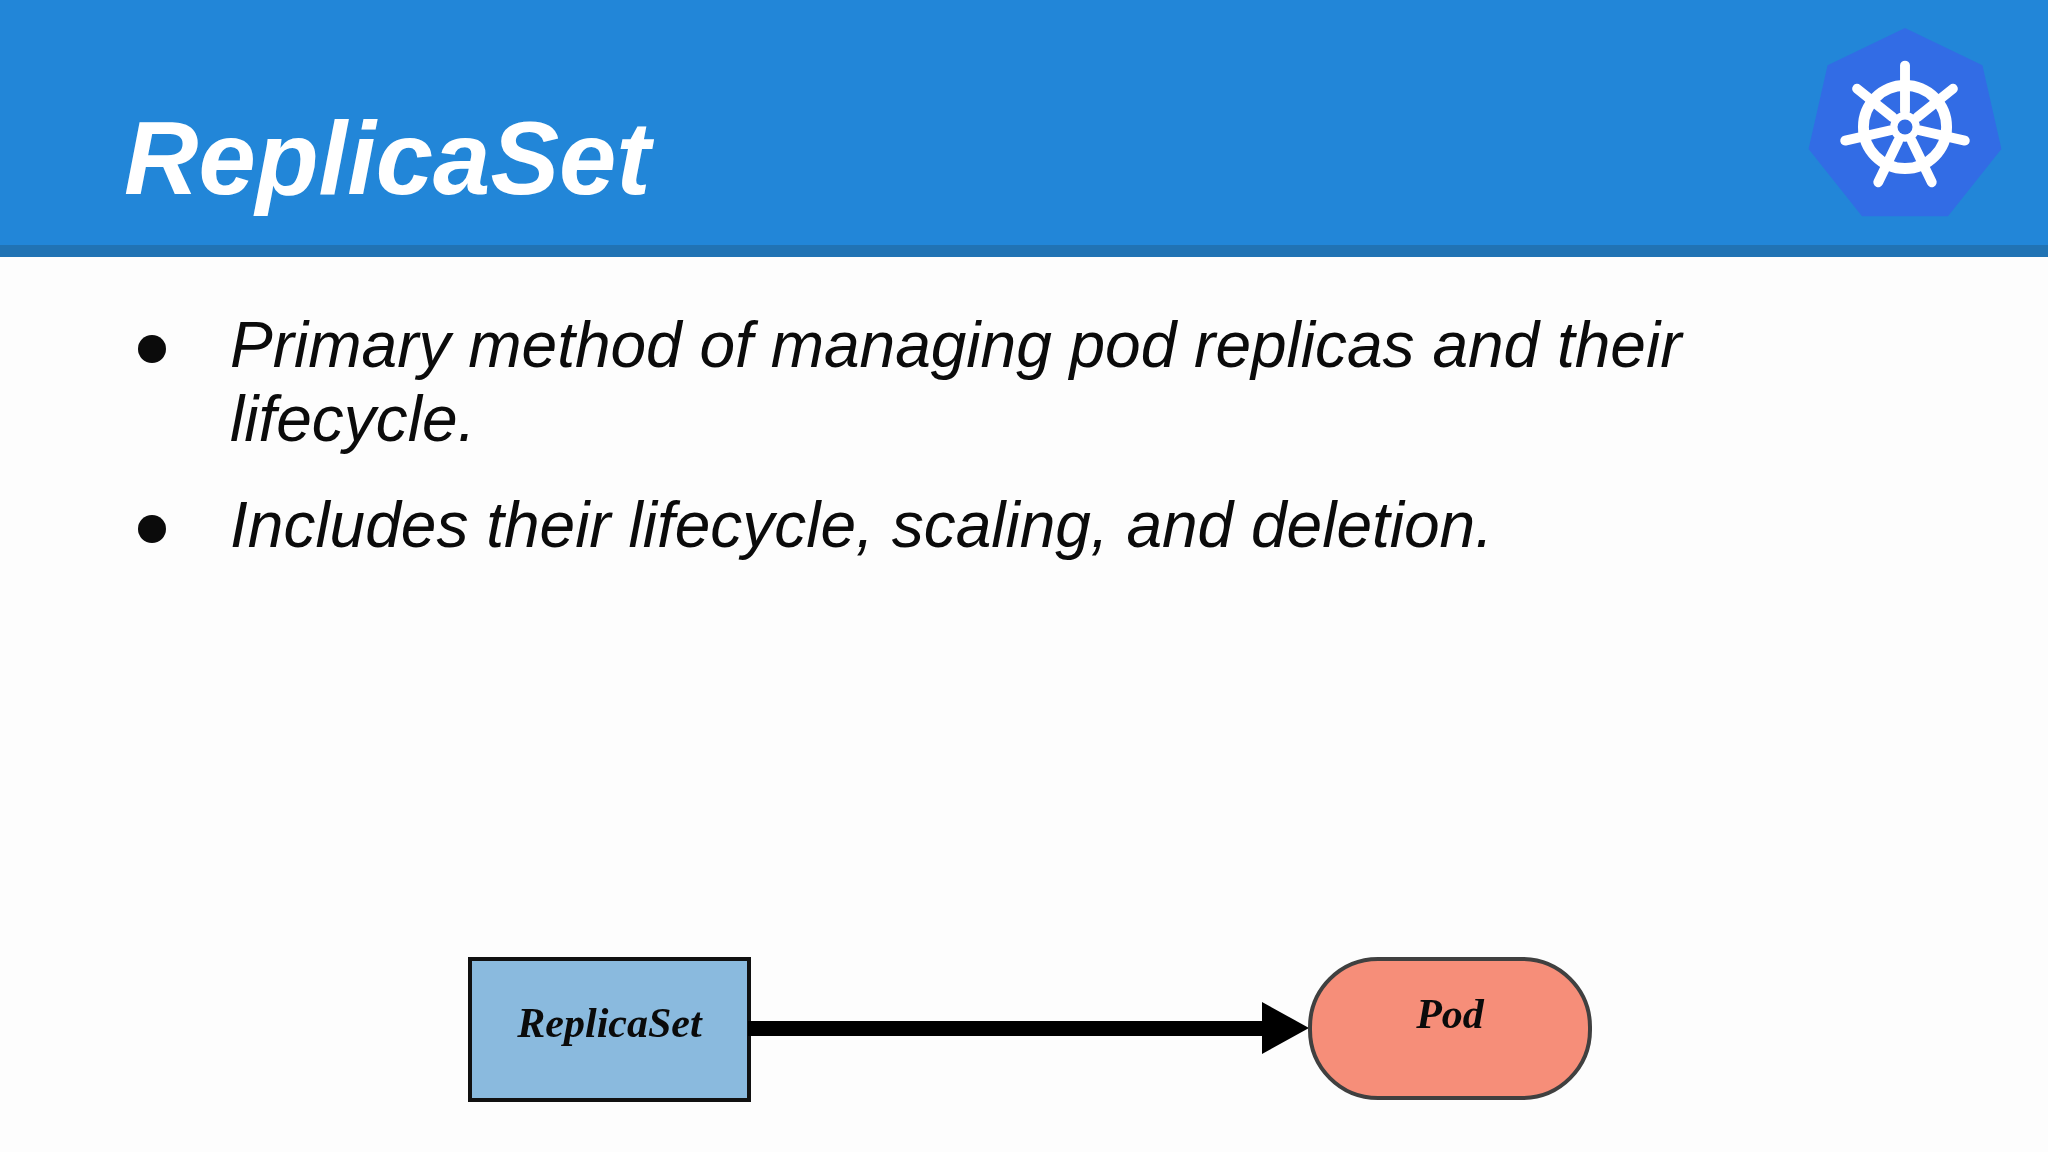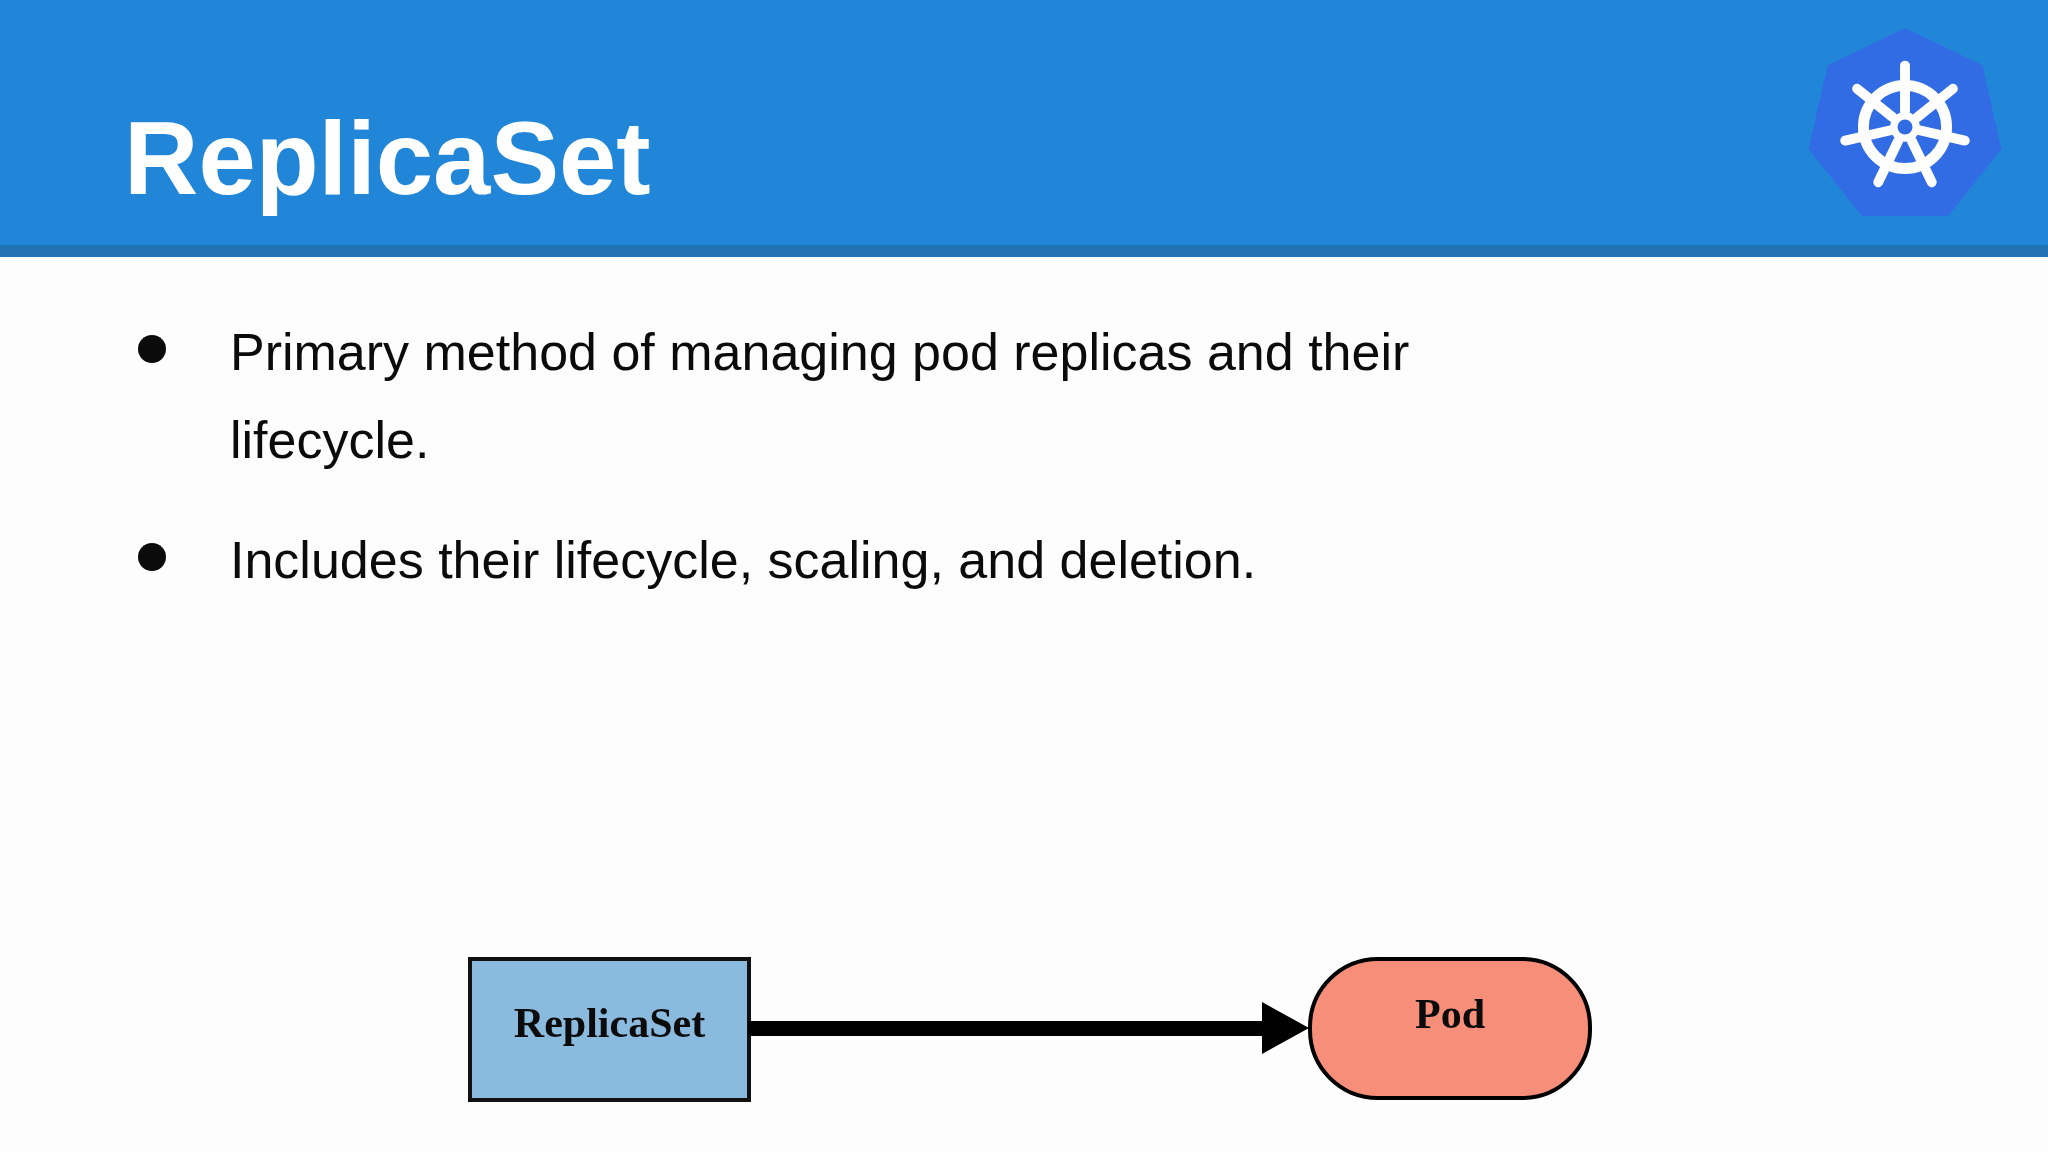"ReplicaSet" .slide { font-style: none -> italic }
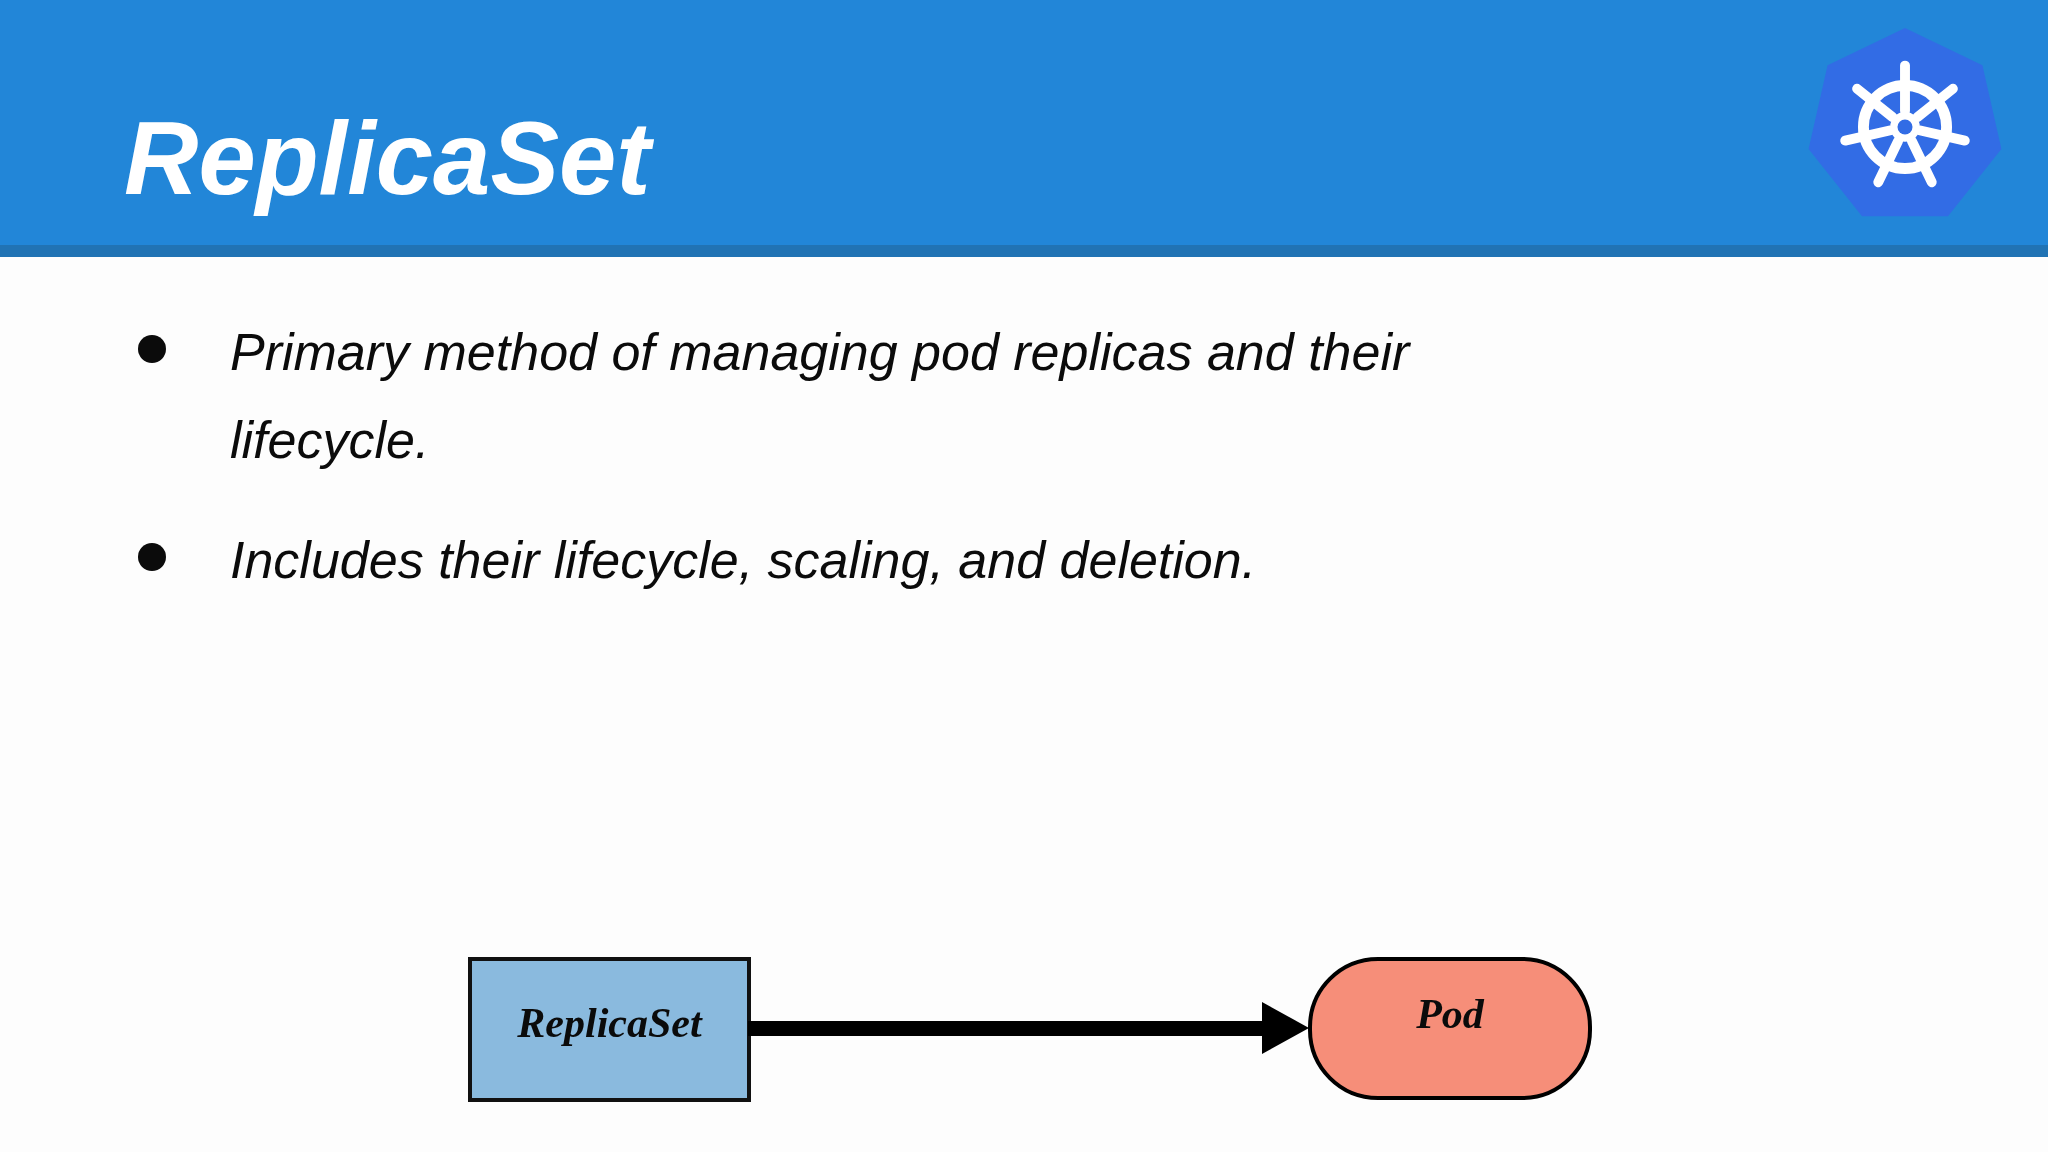"Primary method of managing pod" .bullet-text { font-size: 52px -> 64px; line-height: 88px -> 74px }
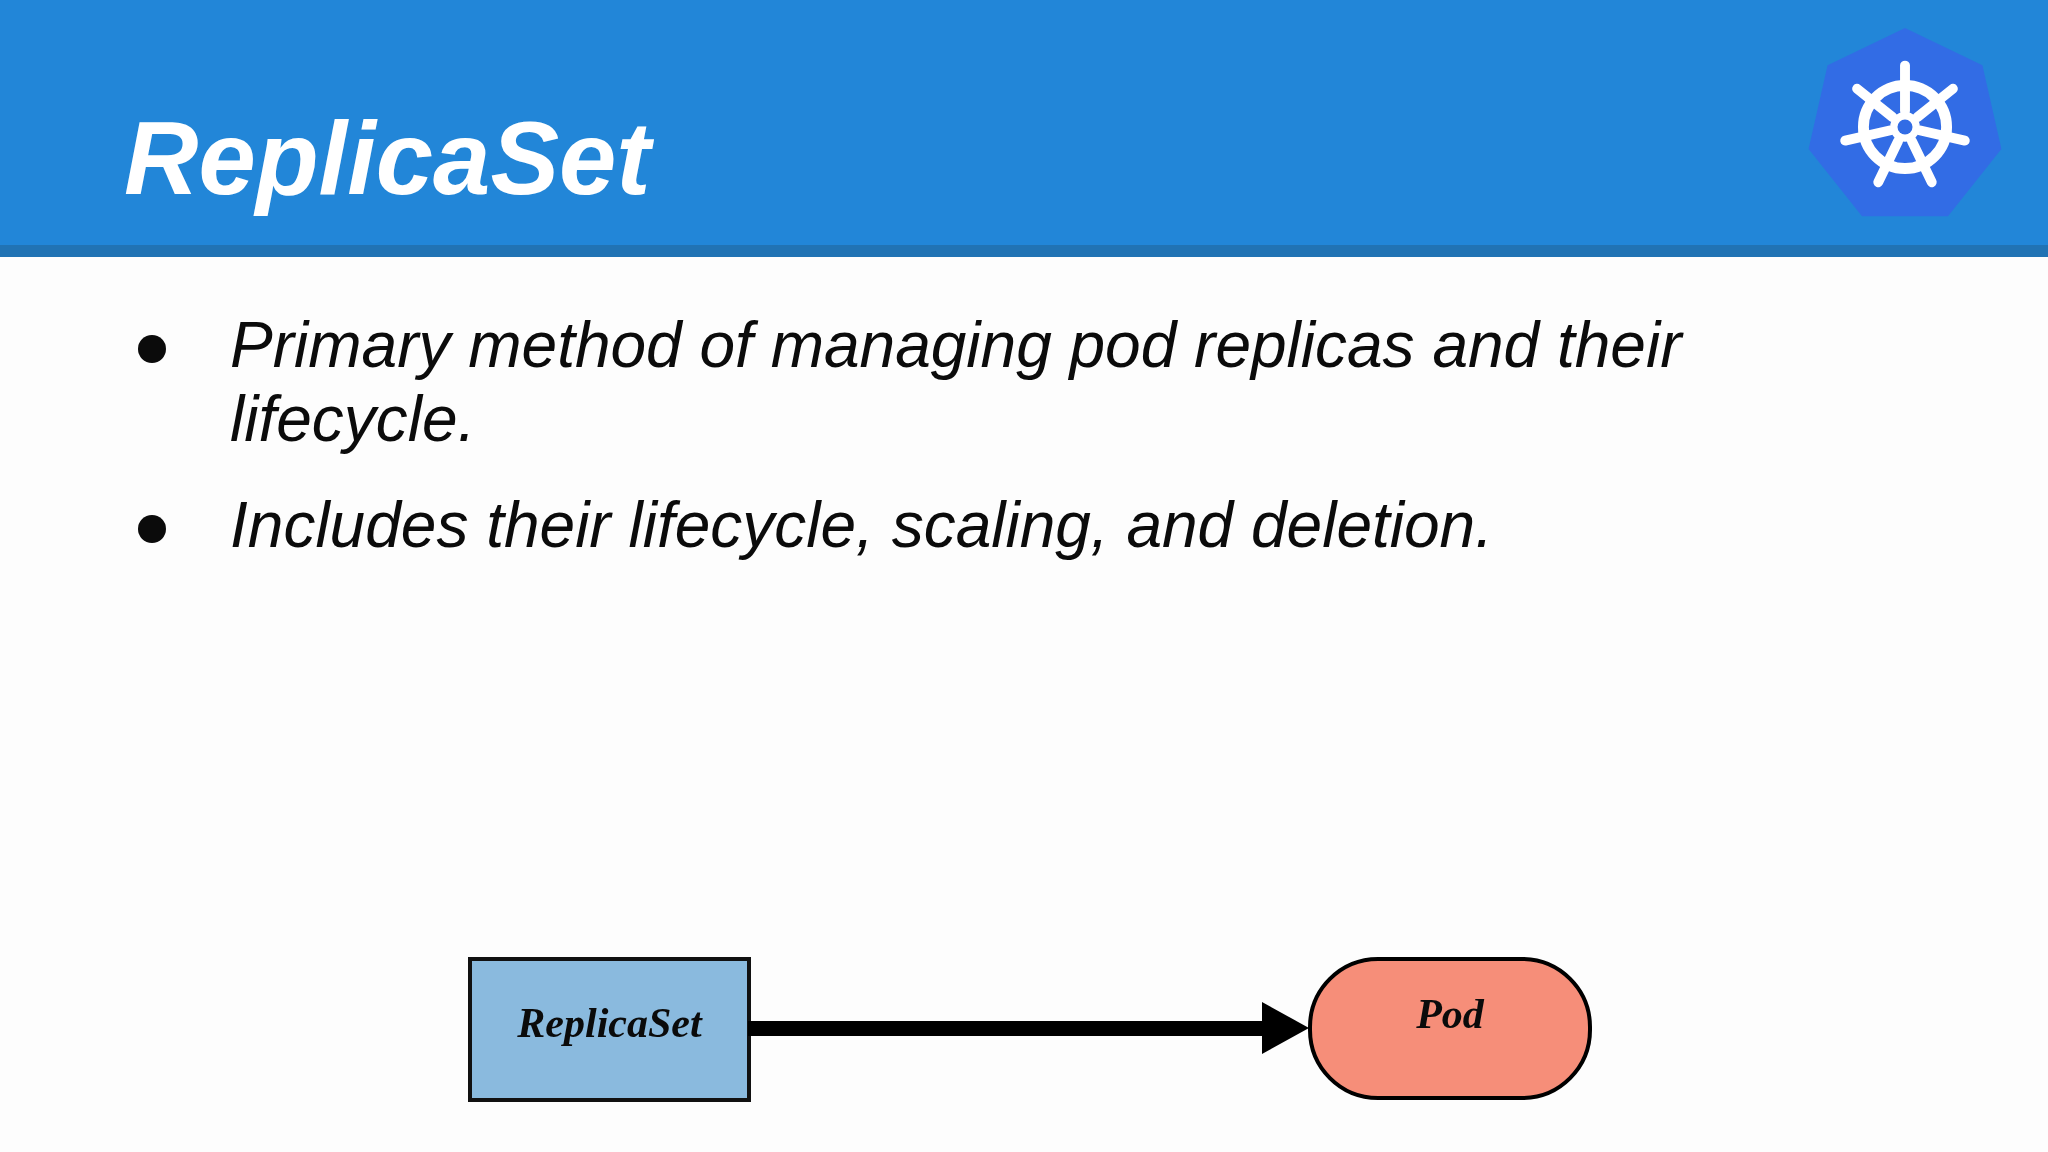"Pod" .node-pod { border: 4px solid #000000 -> 4px solid #404040 }
